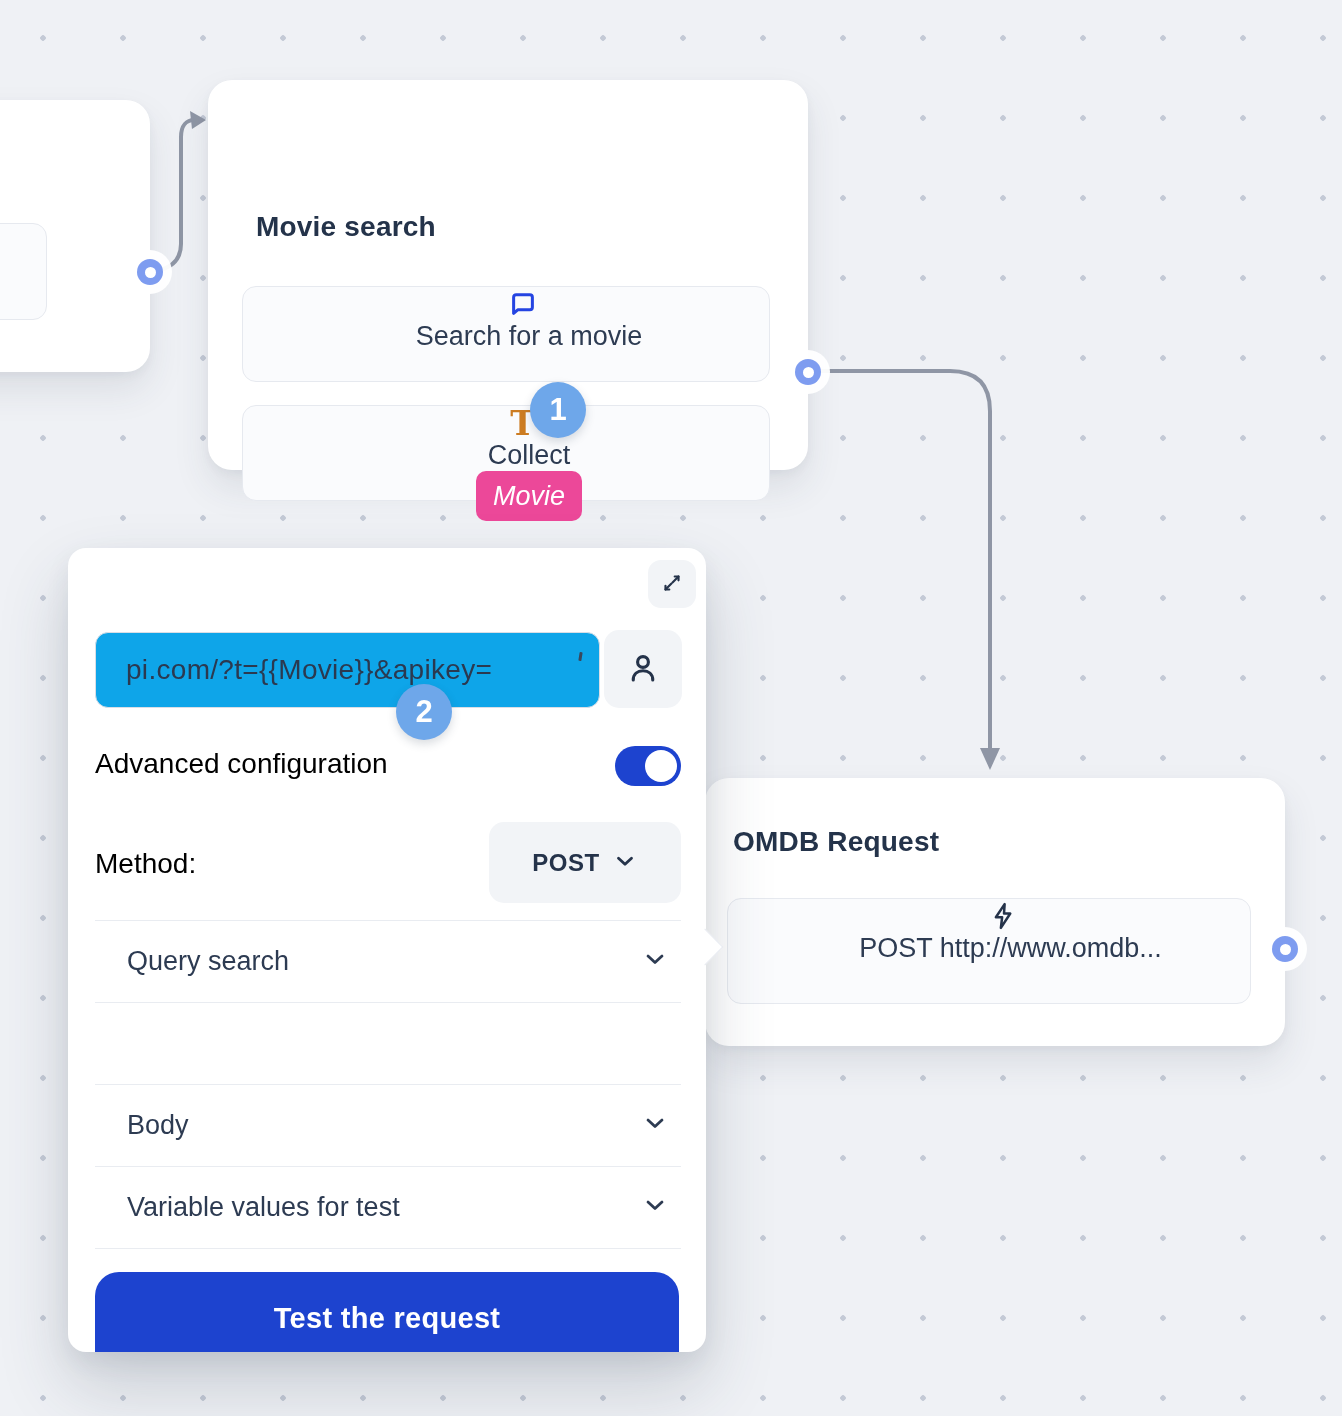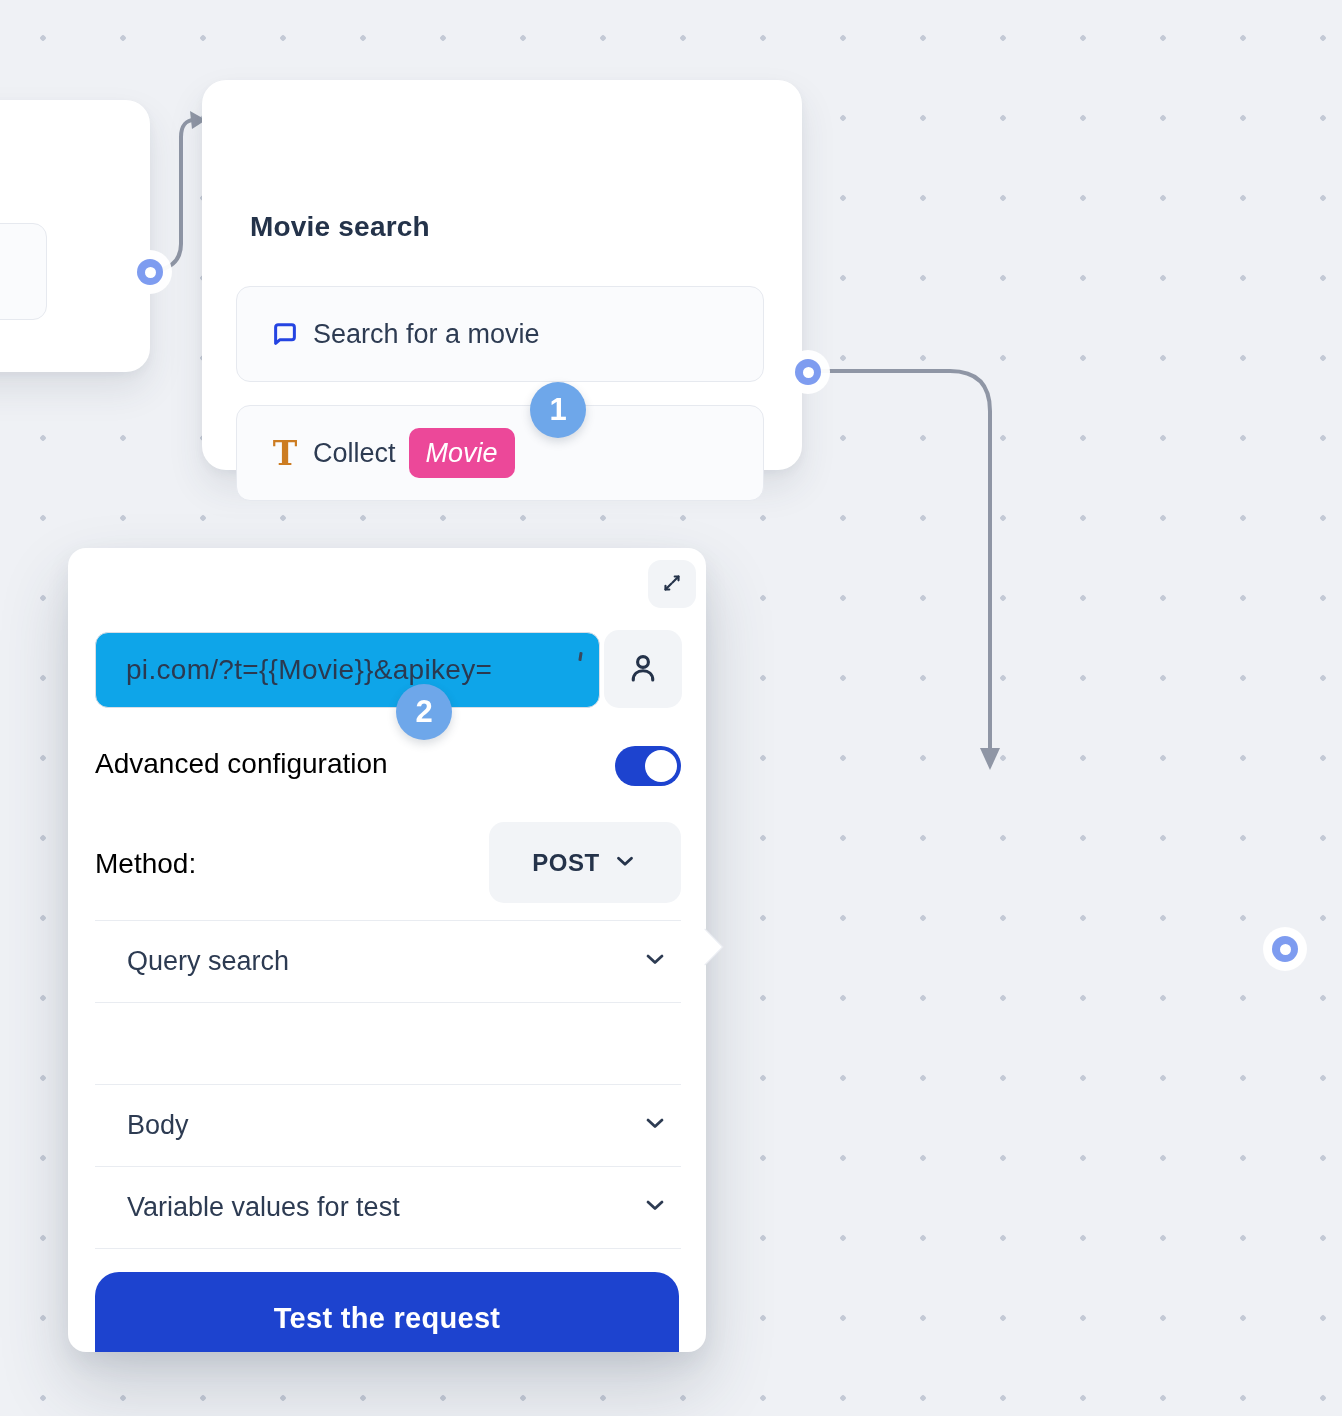"Movie search" #movie-node { left: 202px -> 208px }
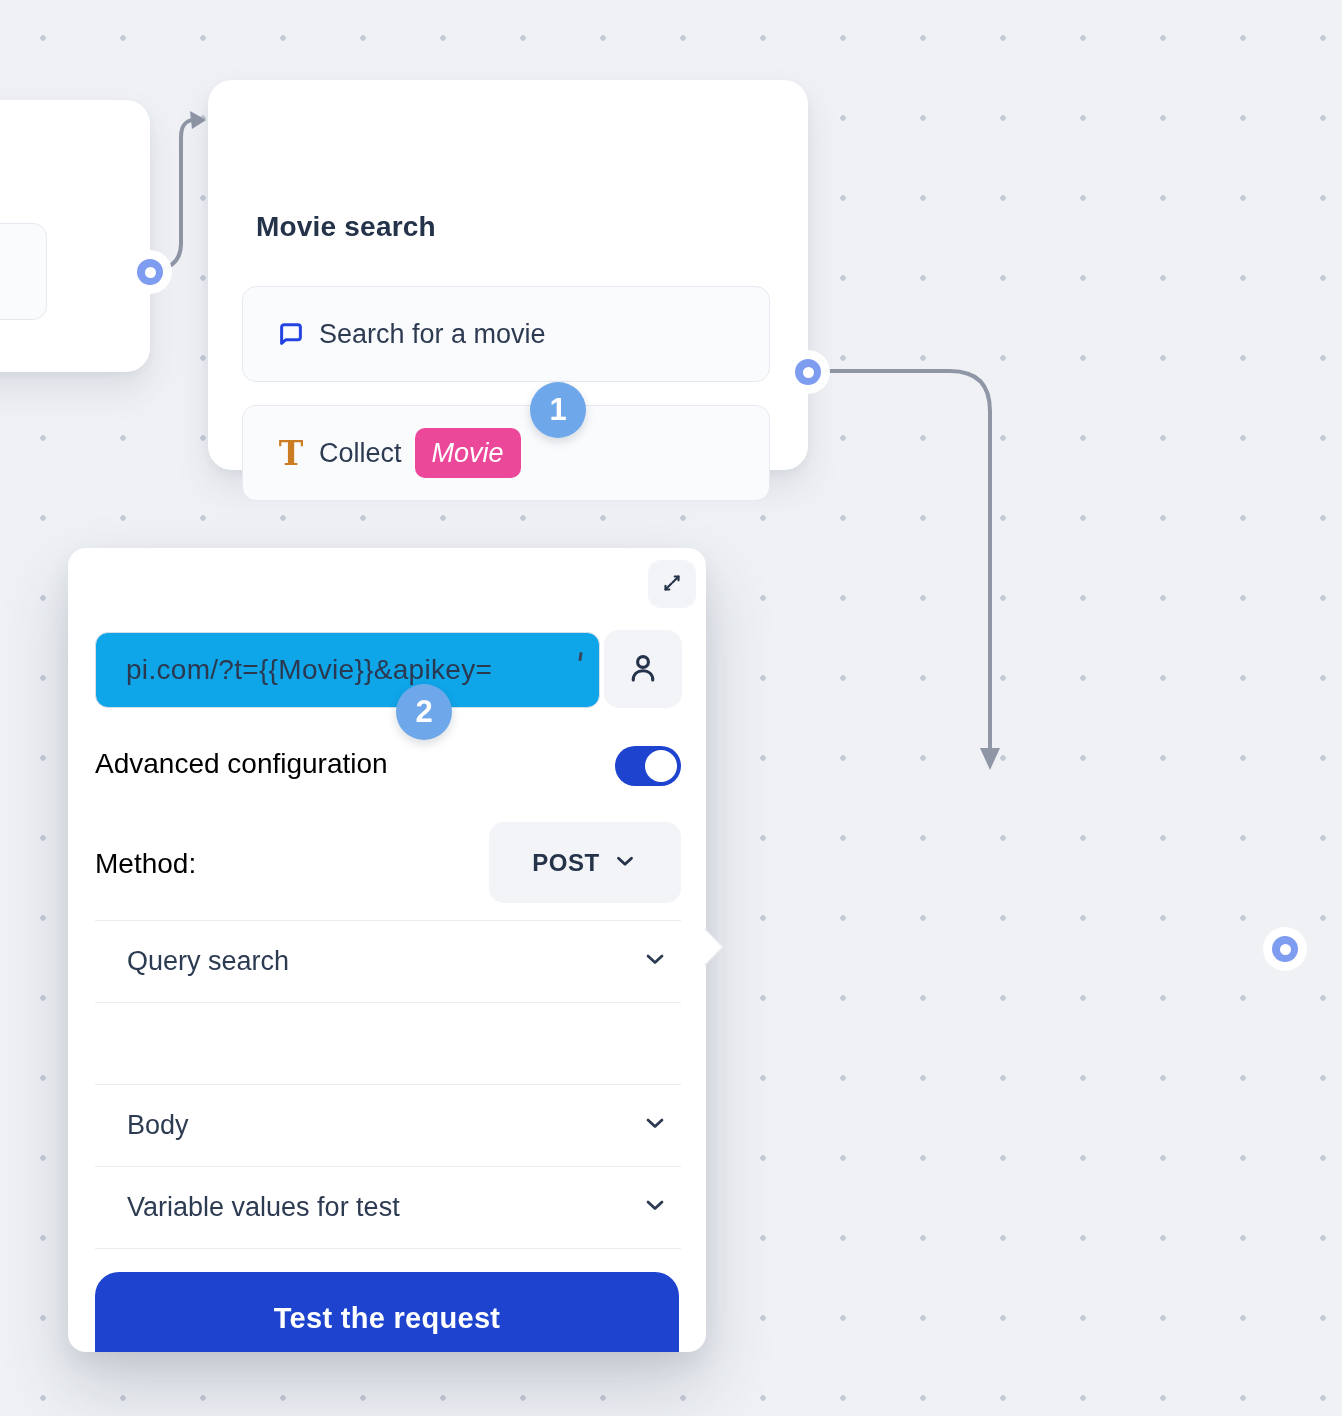"Search for a movie" .node-item { flex-direction: none -> column }
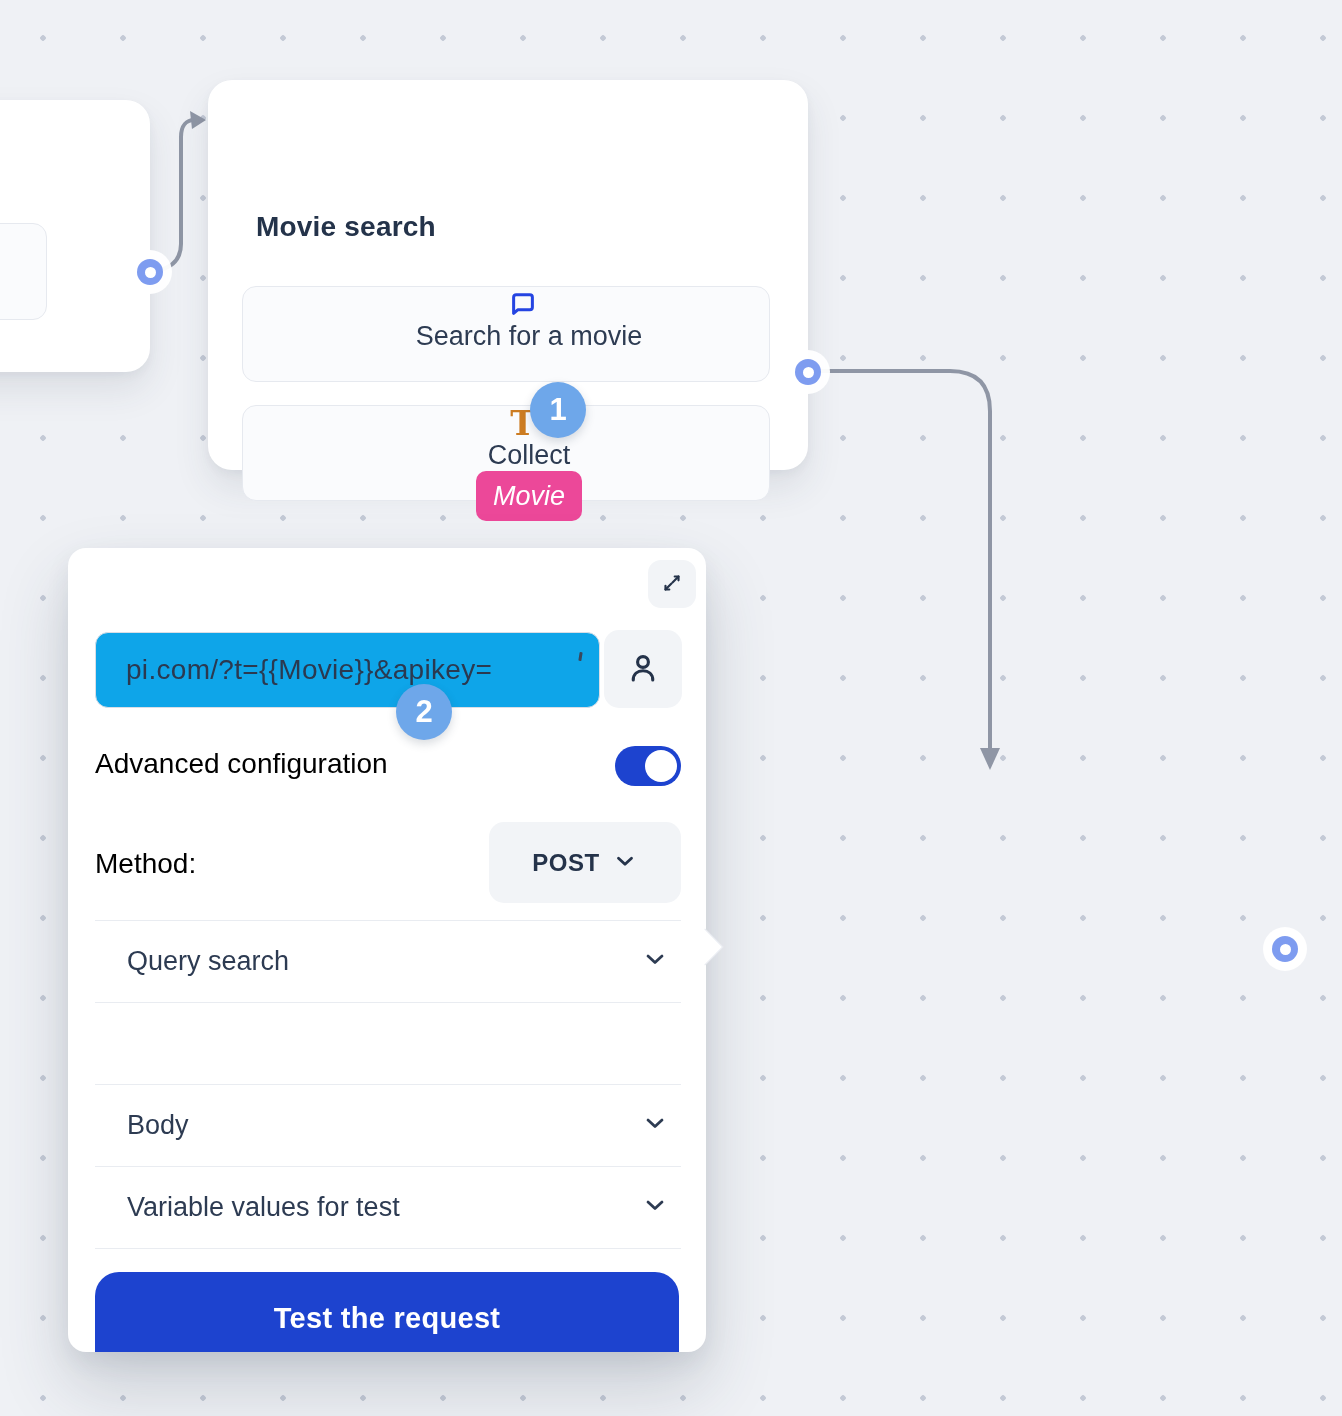"OMDB Request" div.card { html: none -> <div> <div>OMDB Request</div> <div> <span> <svg> <path></path> </svg> </span> <span>POST http://www.omdb...</span> </div> </div> }
